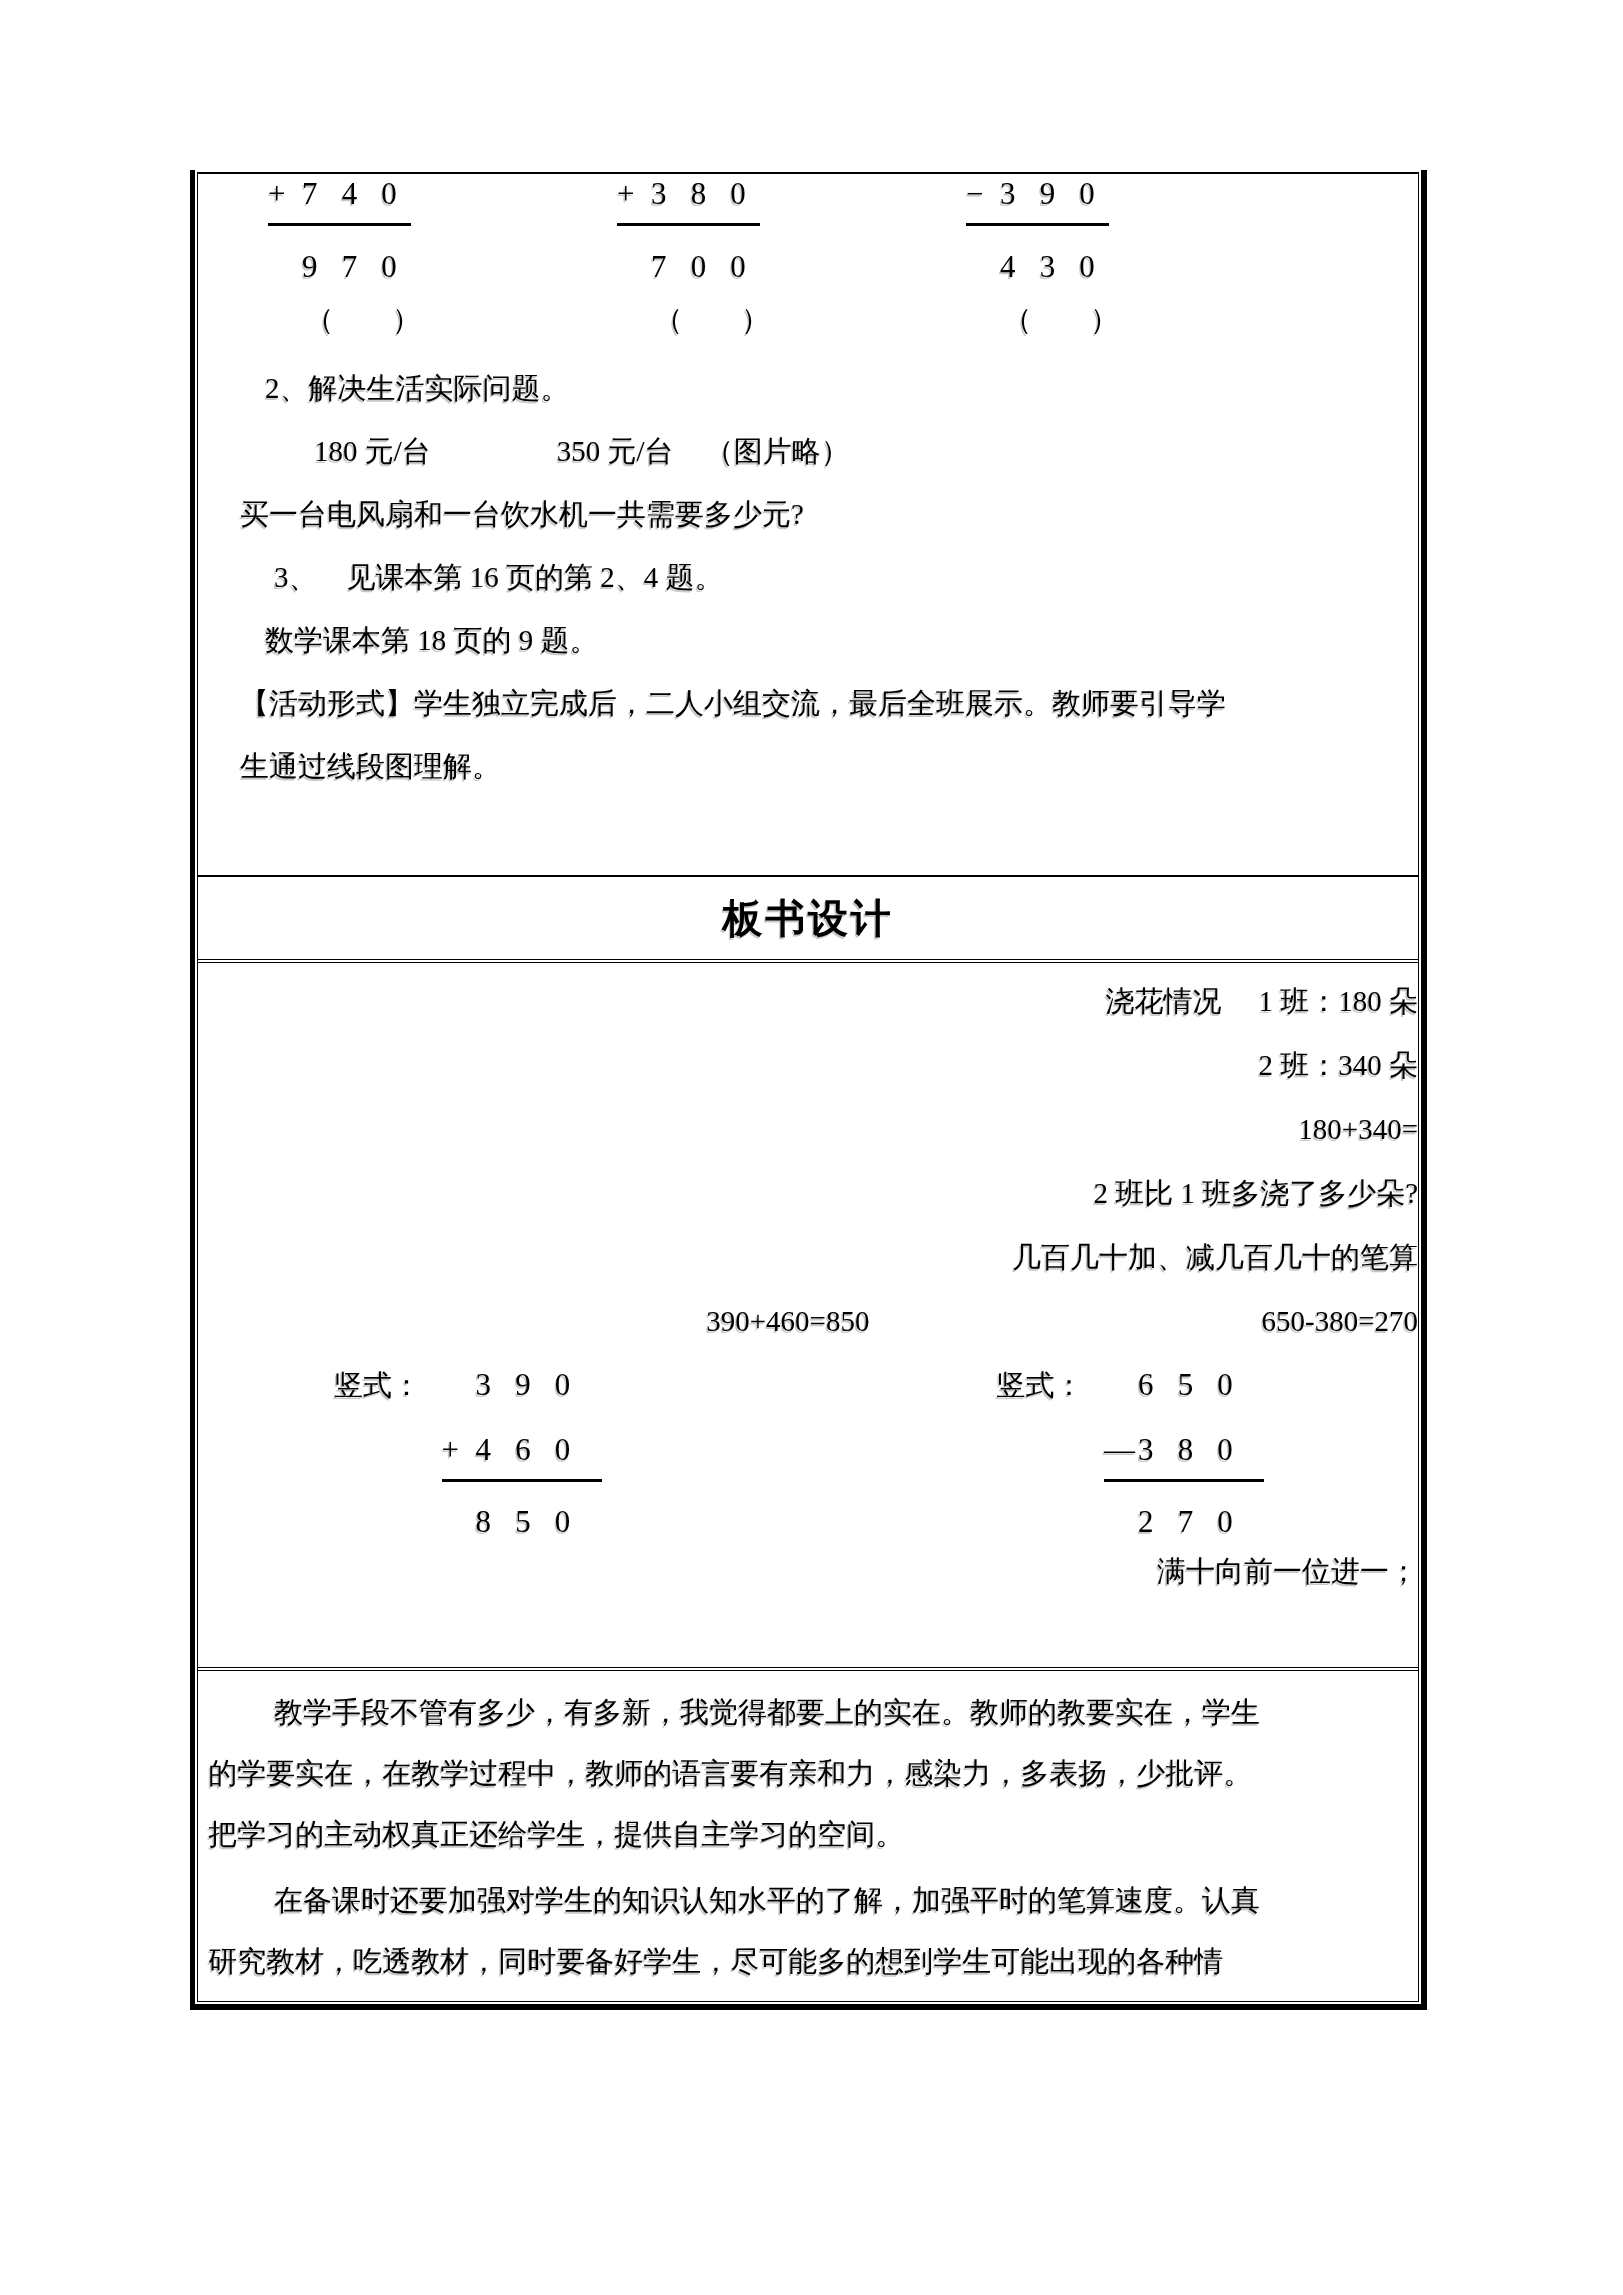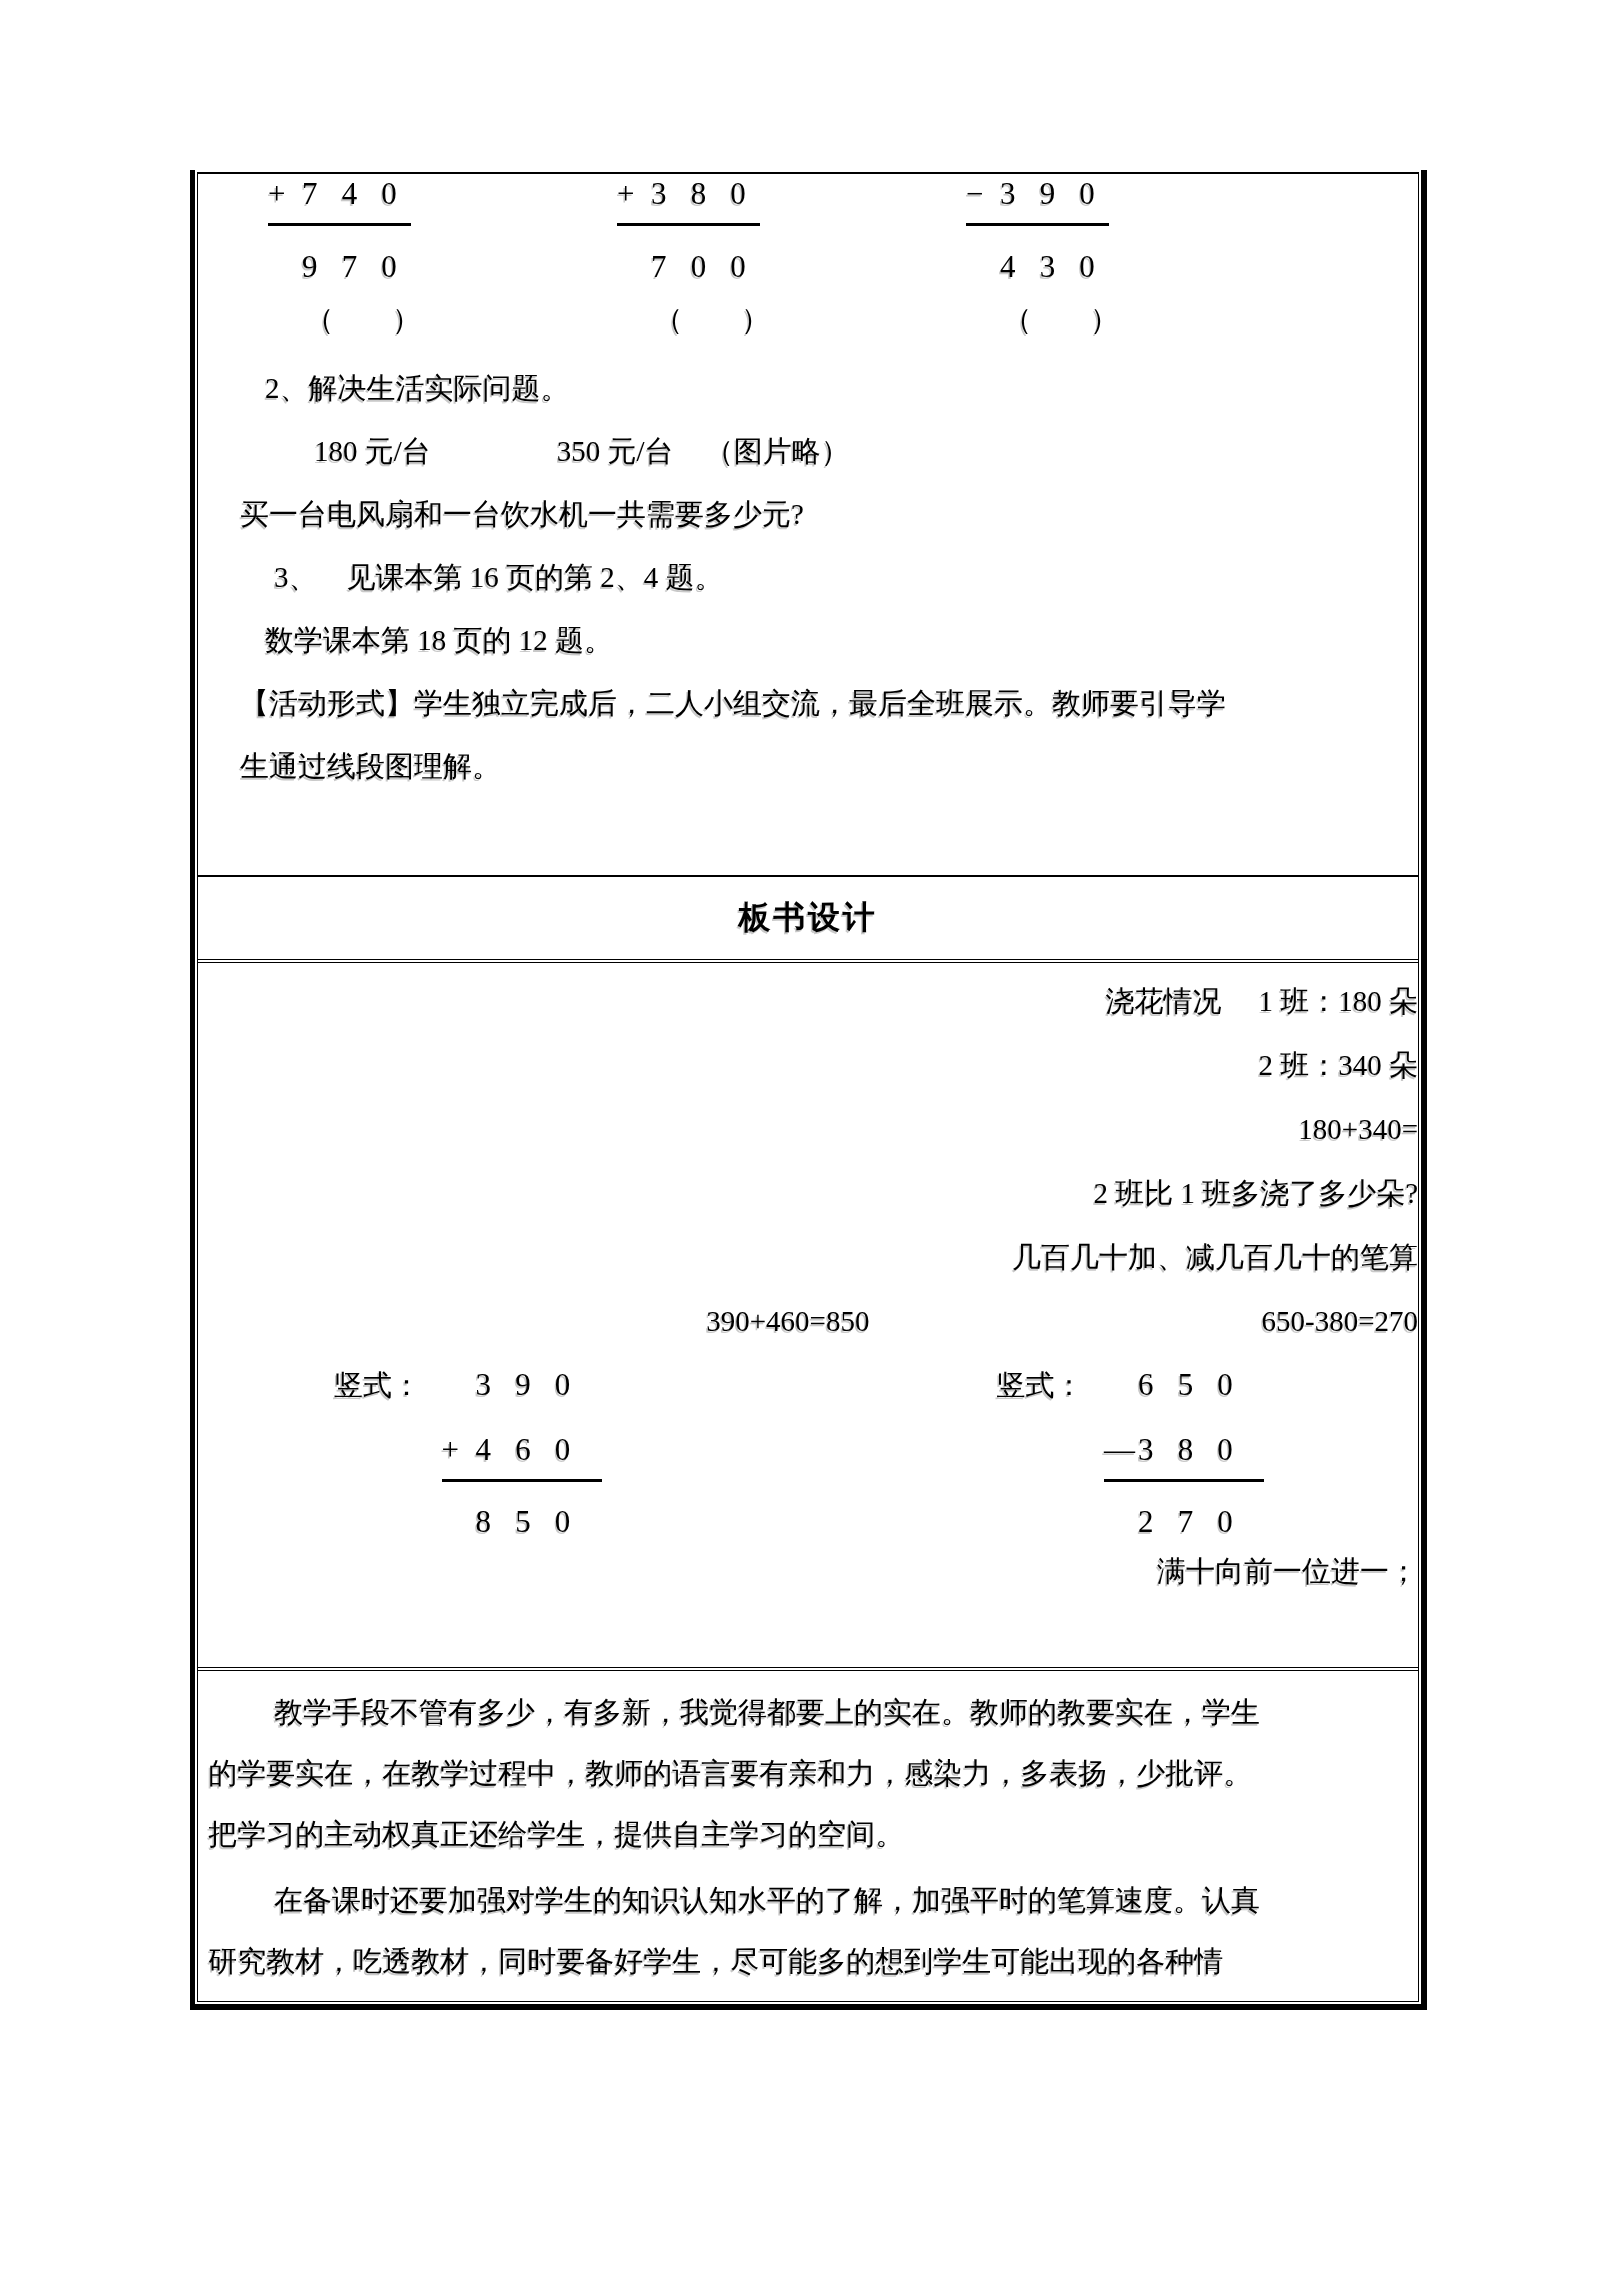"数学课本第 18 页的 12 题。" div.t { text: 12 -> 9 }
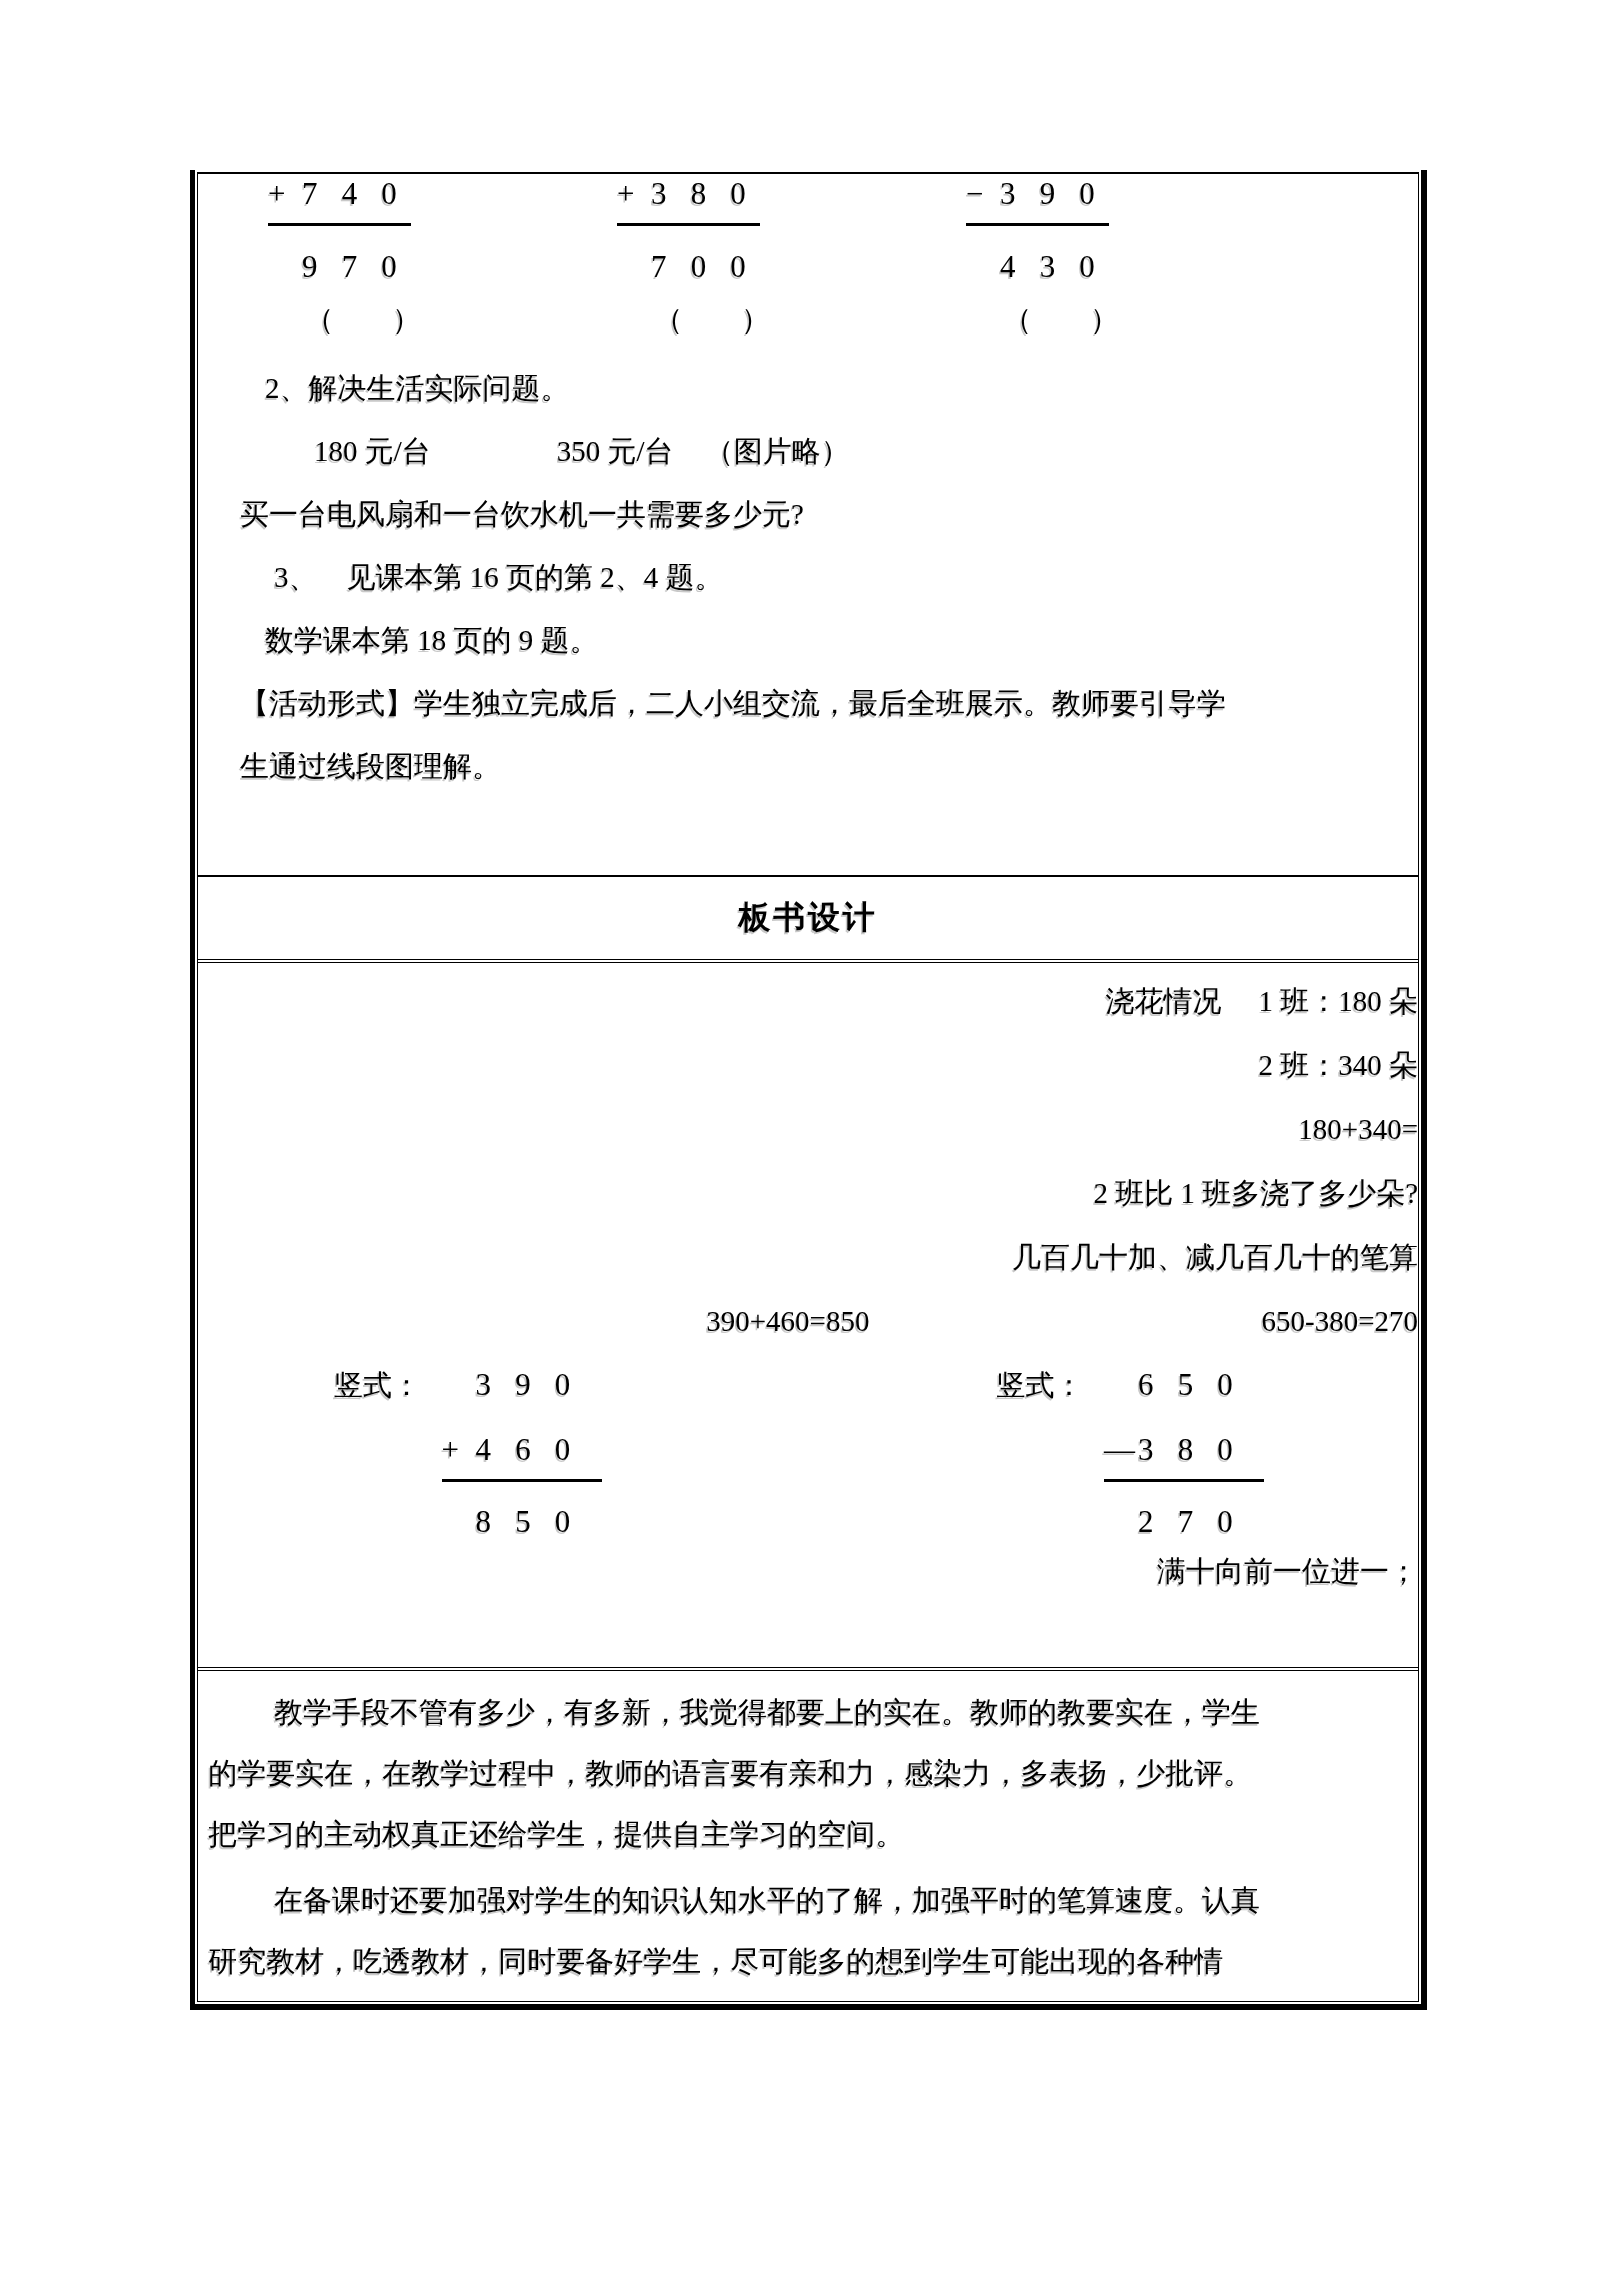"板书设计" .hdr { font-size: 32px -> 40px }
